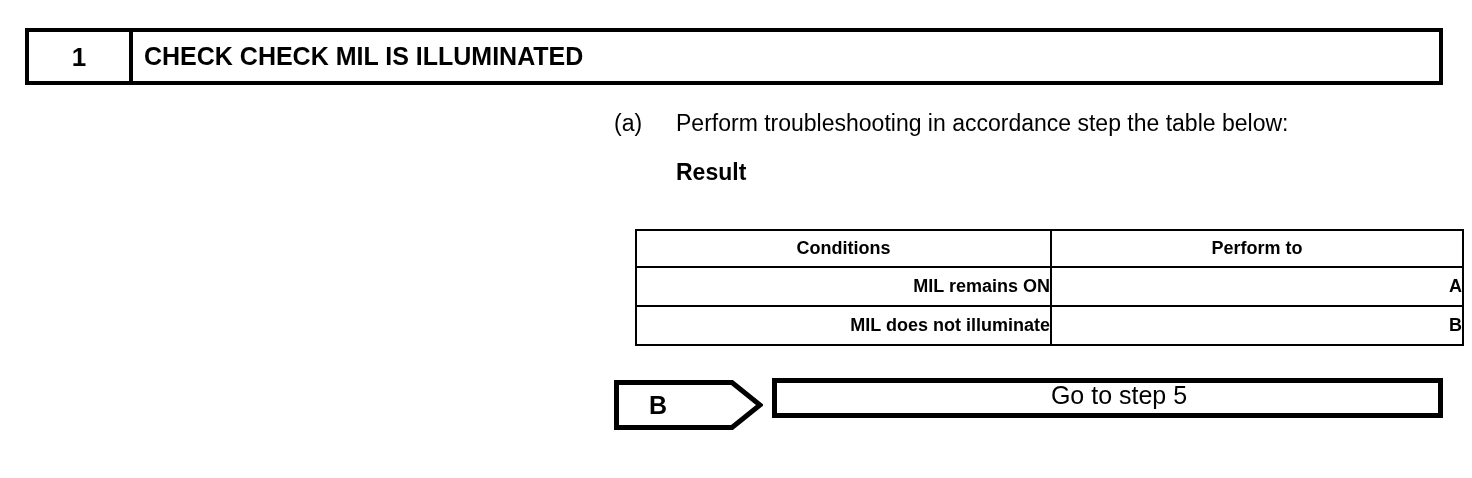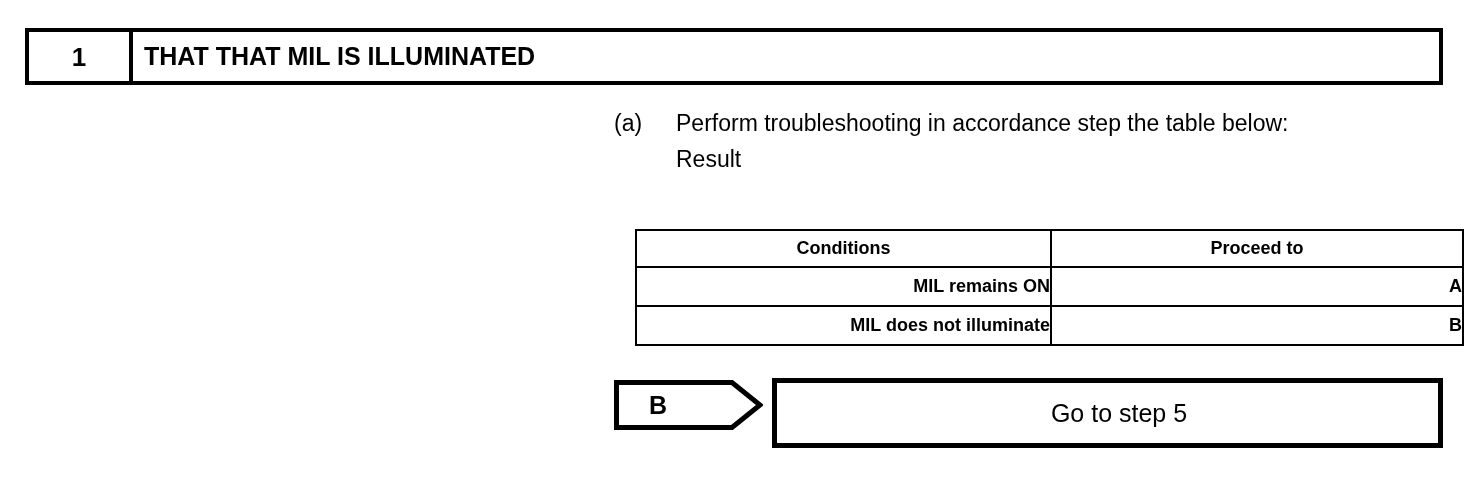"THAT THAT MIL IS ILLUMINATED" span.step-title { text: THAT THAT -> CHECK CHECK }
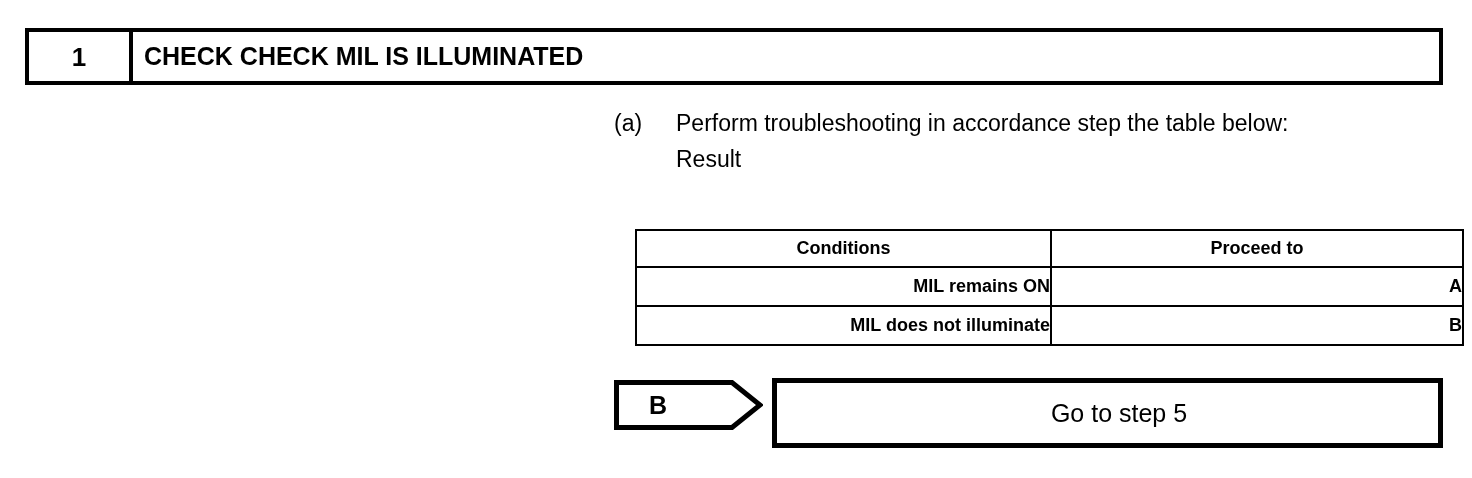"Result" .instruction-subhead { font-weight: normal -> bold; margin-top: 1px -> 14px }
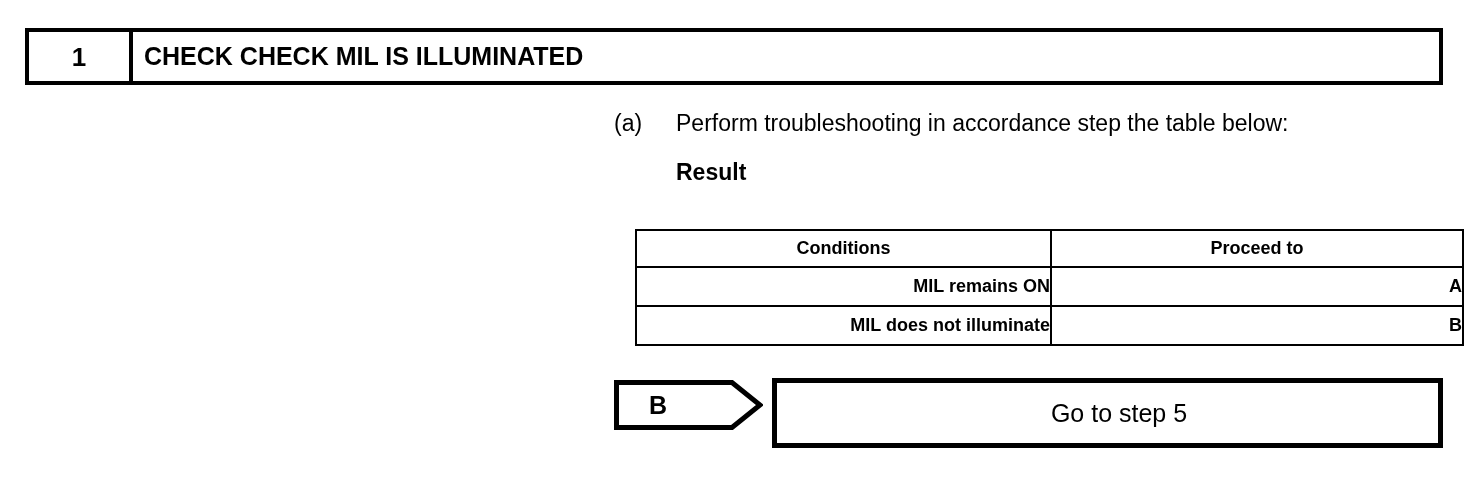"Proceed to" th { text: Proceed -> Perform }
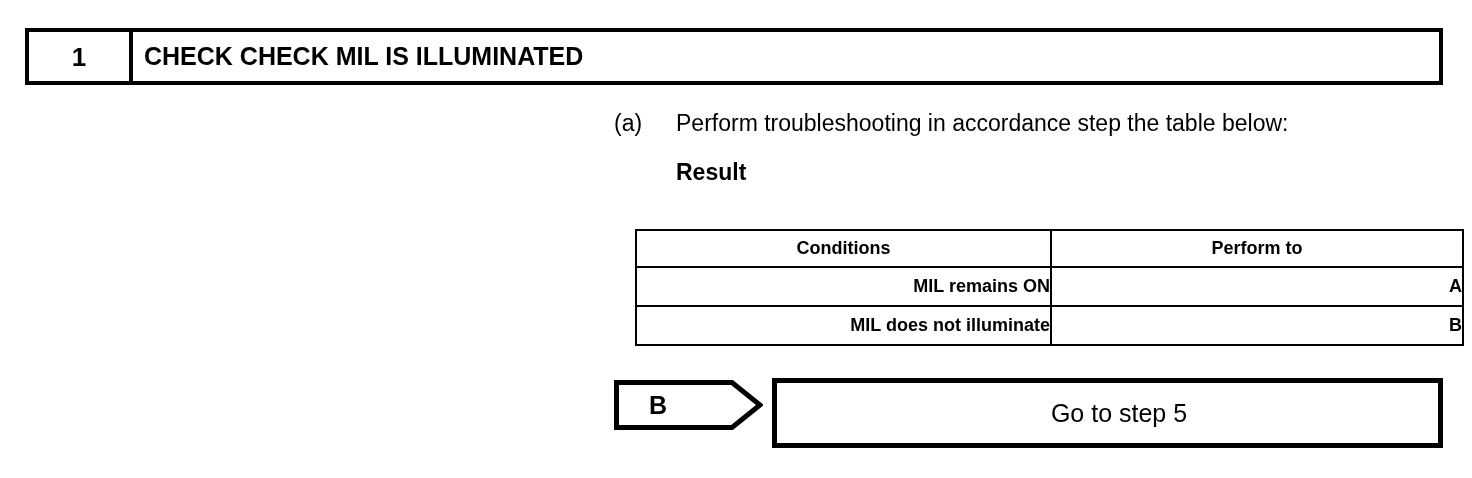"Go to step 5" .flow-target-box { align-items: center -> none; height: 70px -> 40px }
